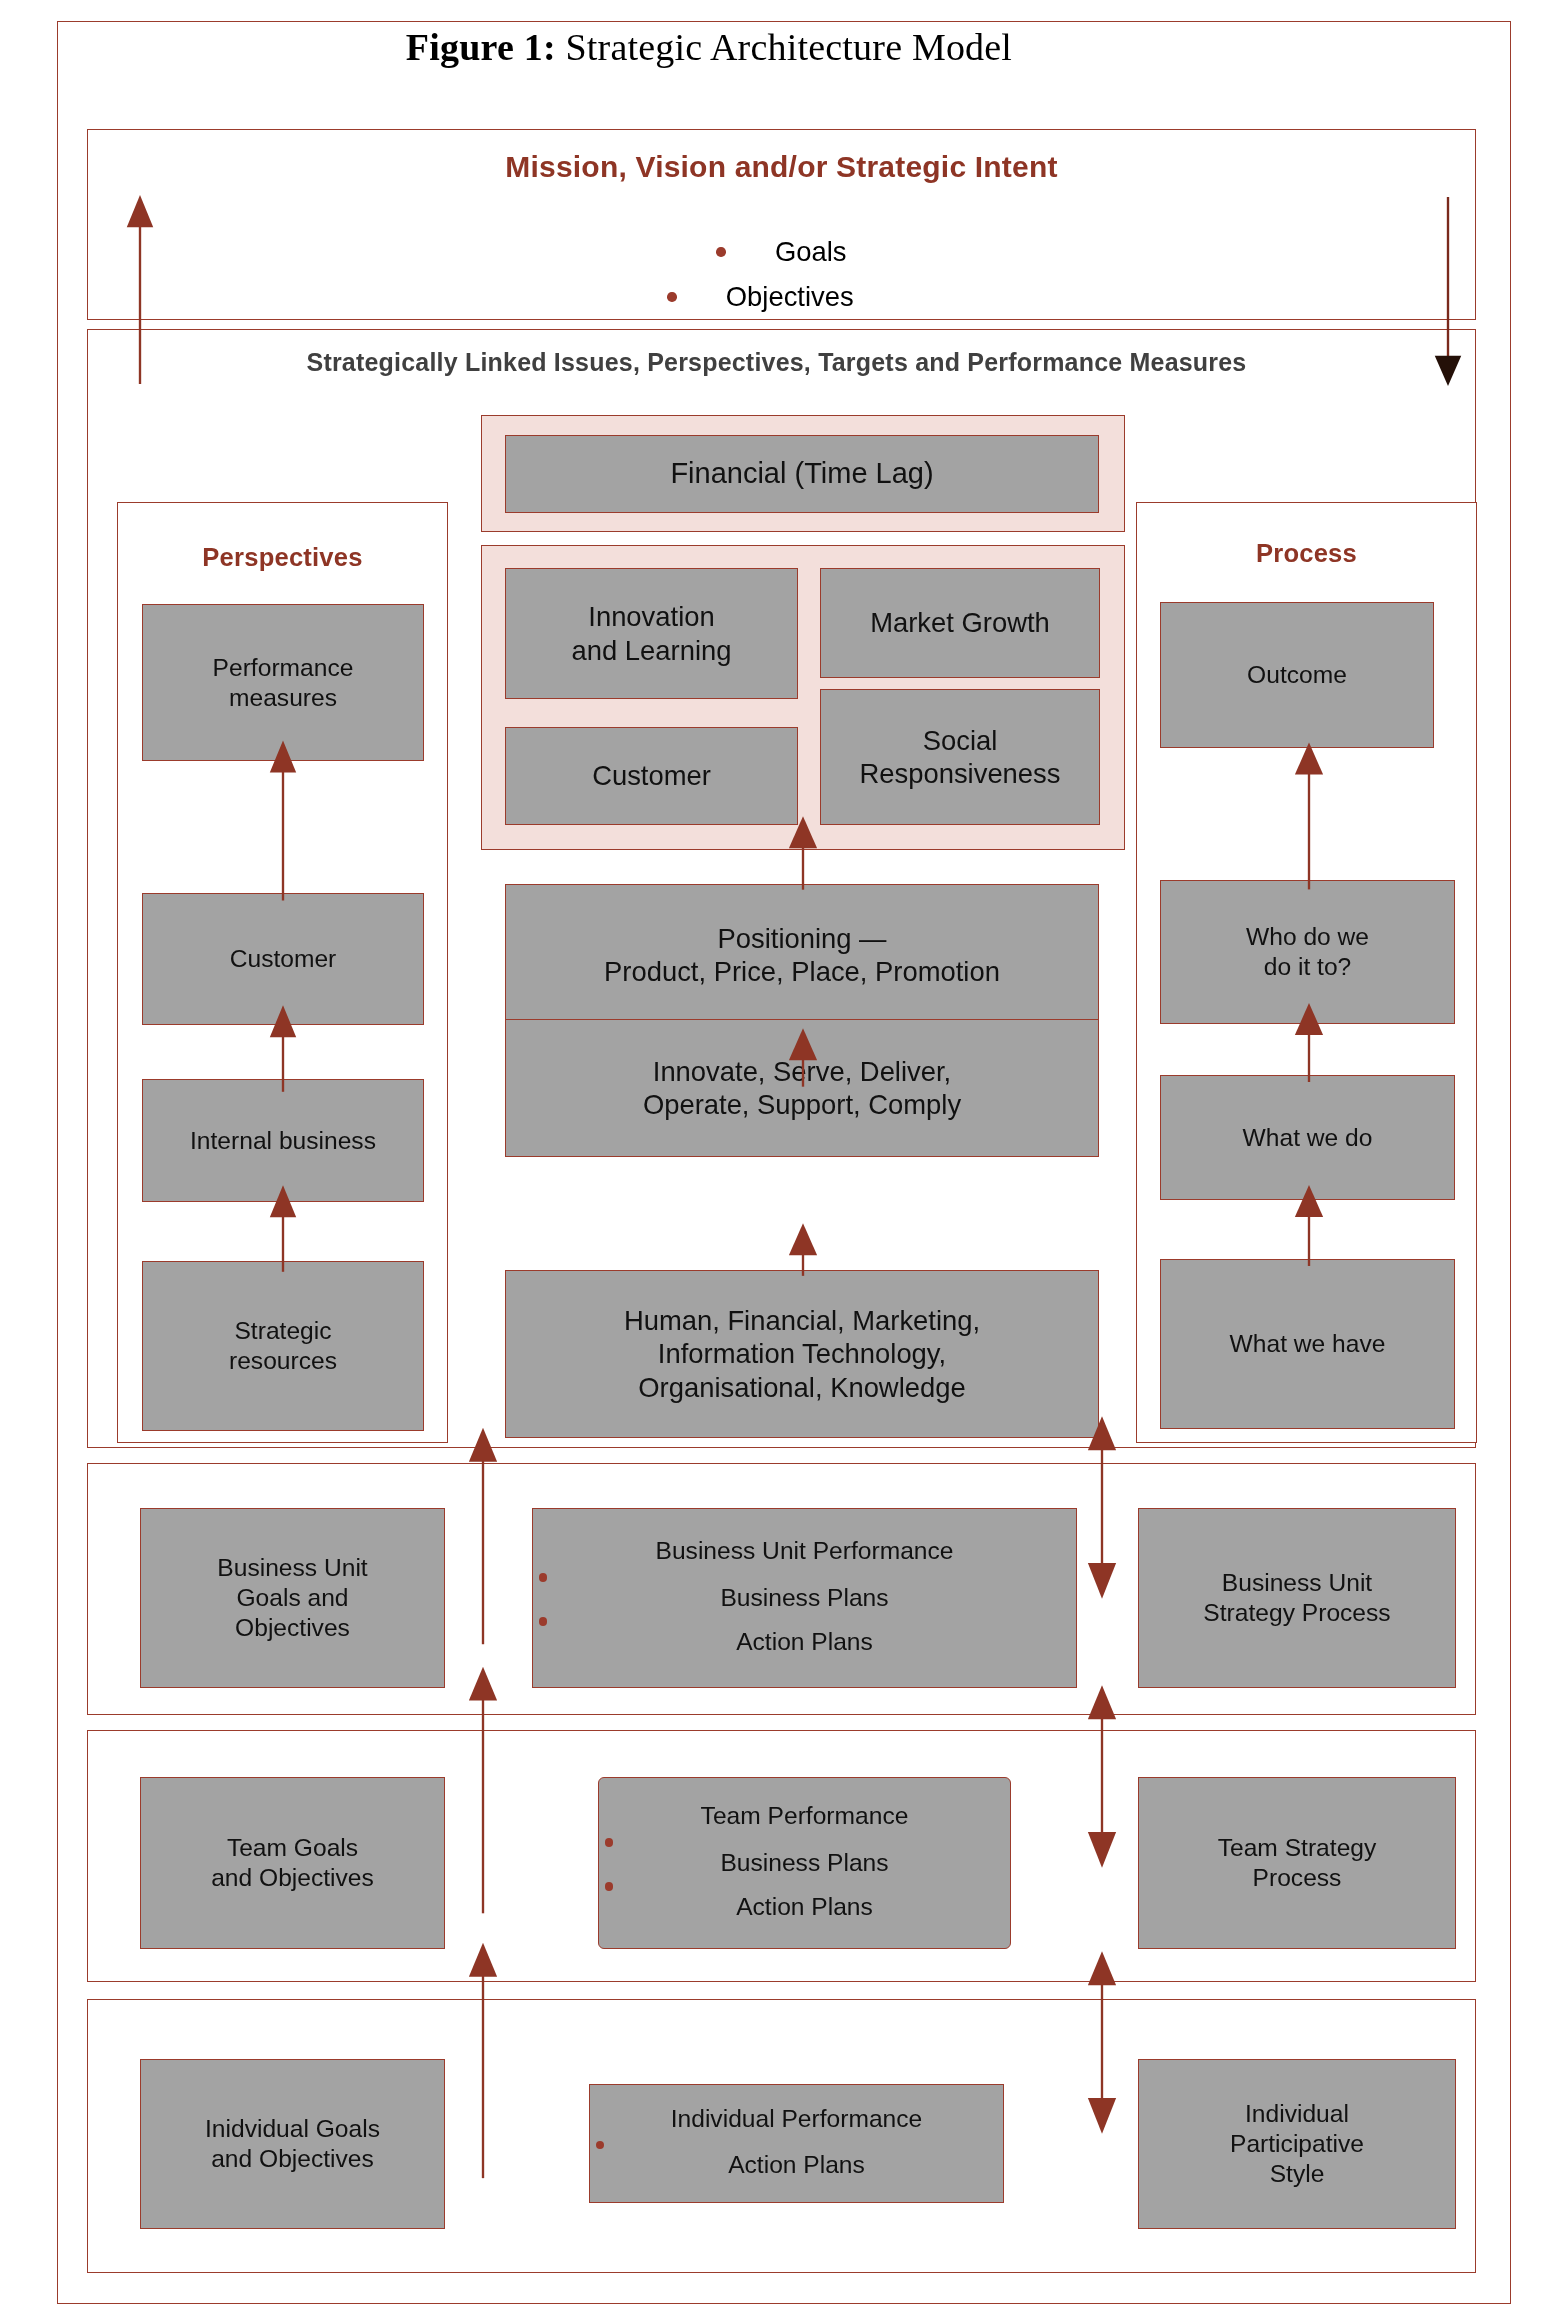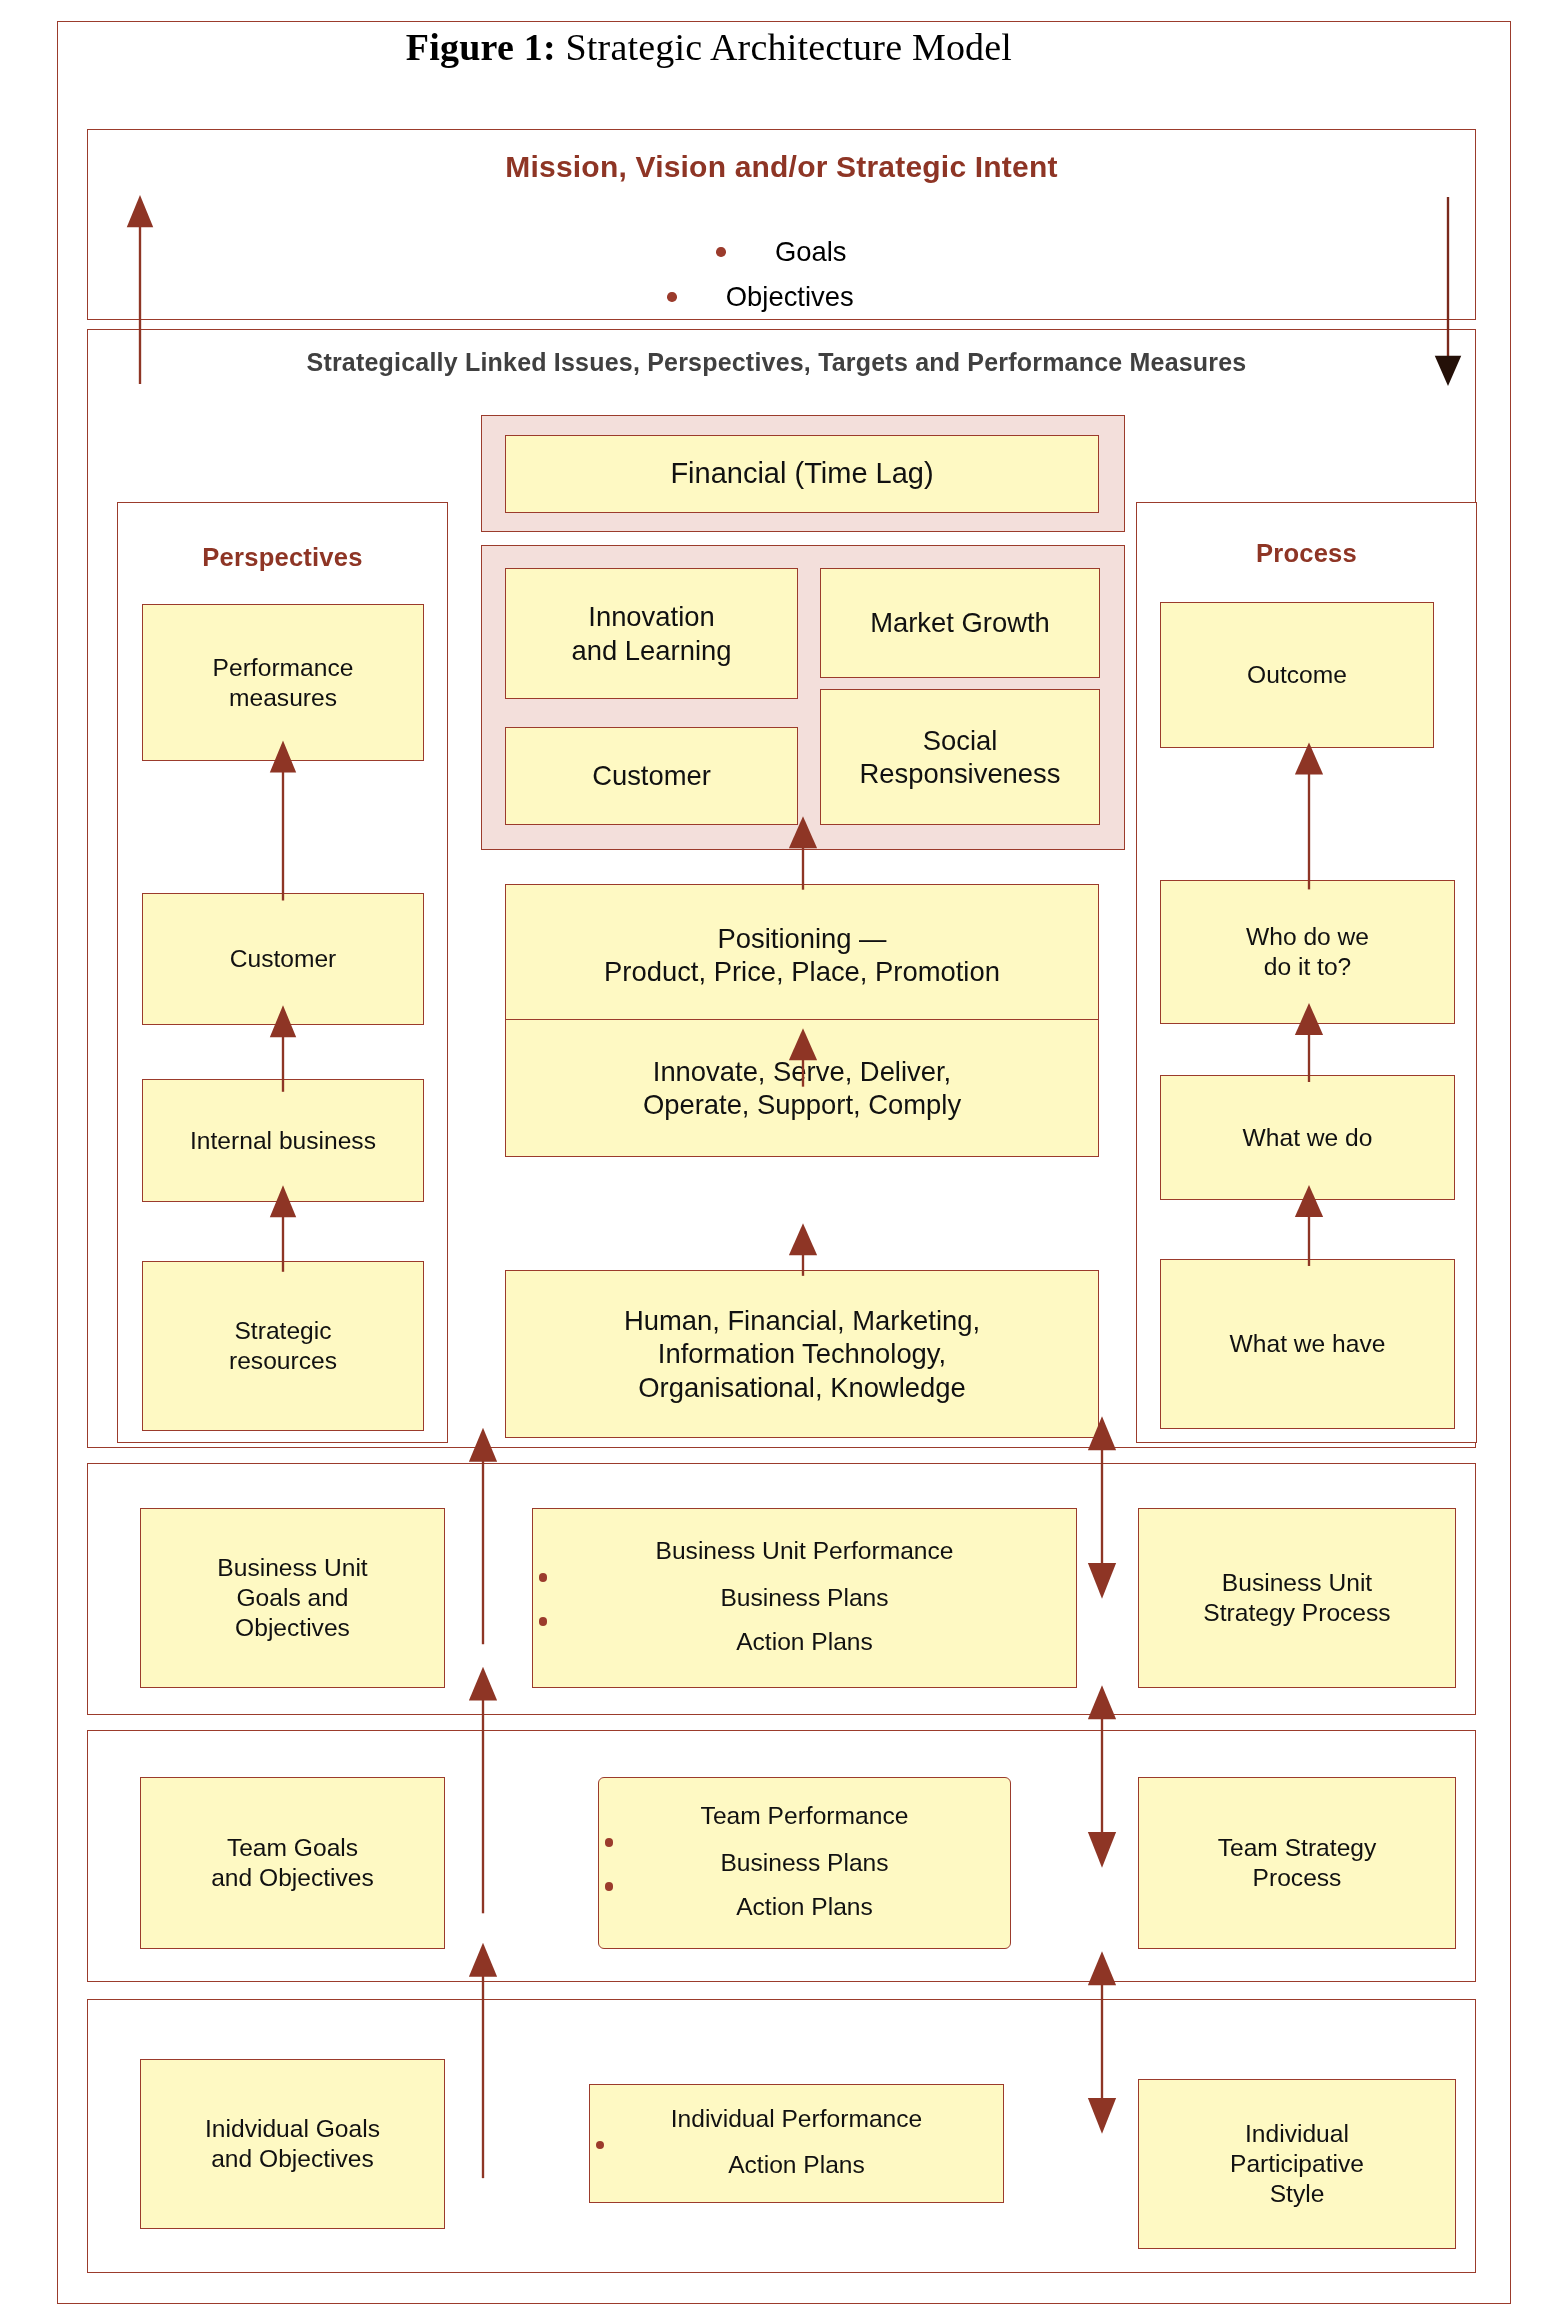"Financial (Time Lag)" .box { background: #fef9c3 -> #a3a3a3 }
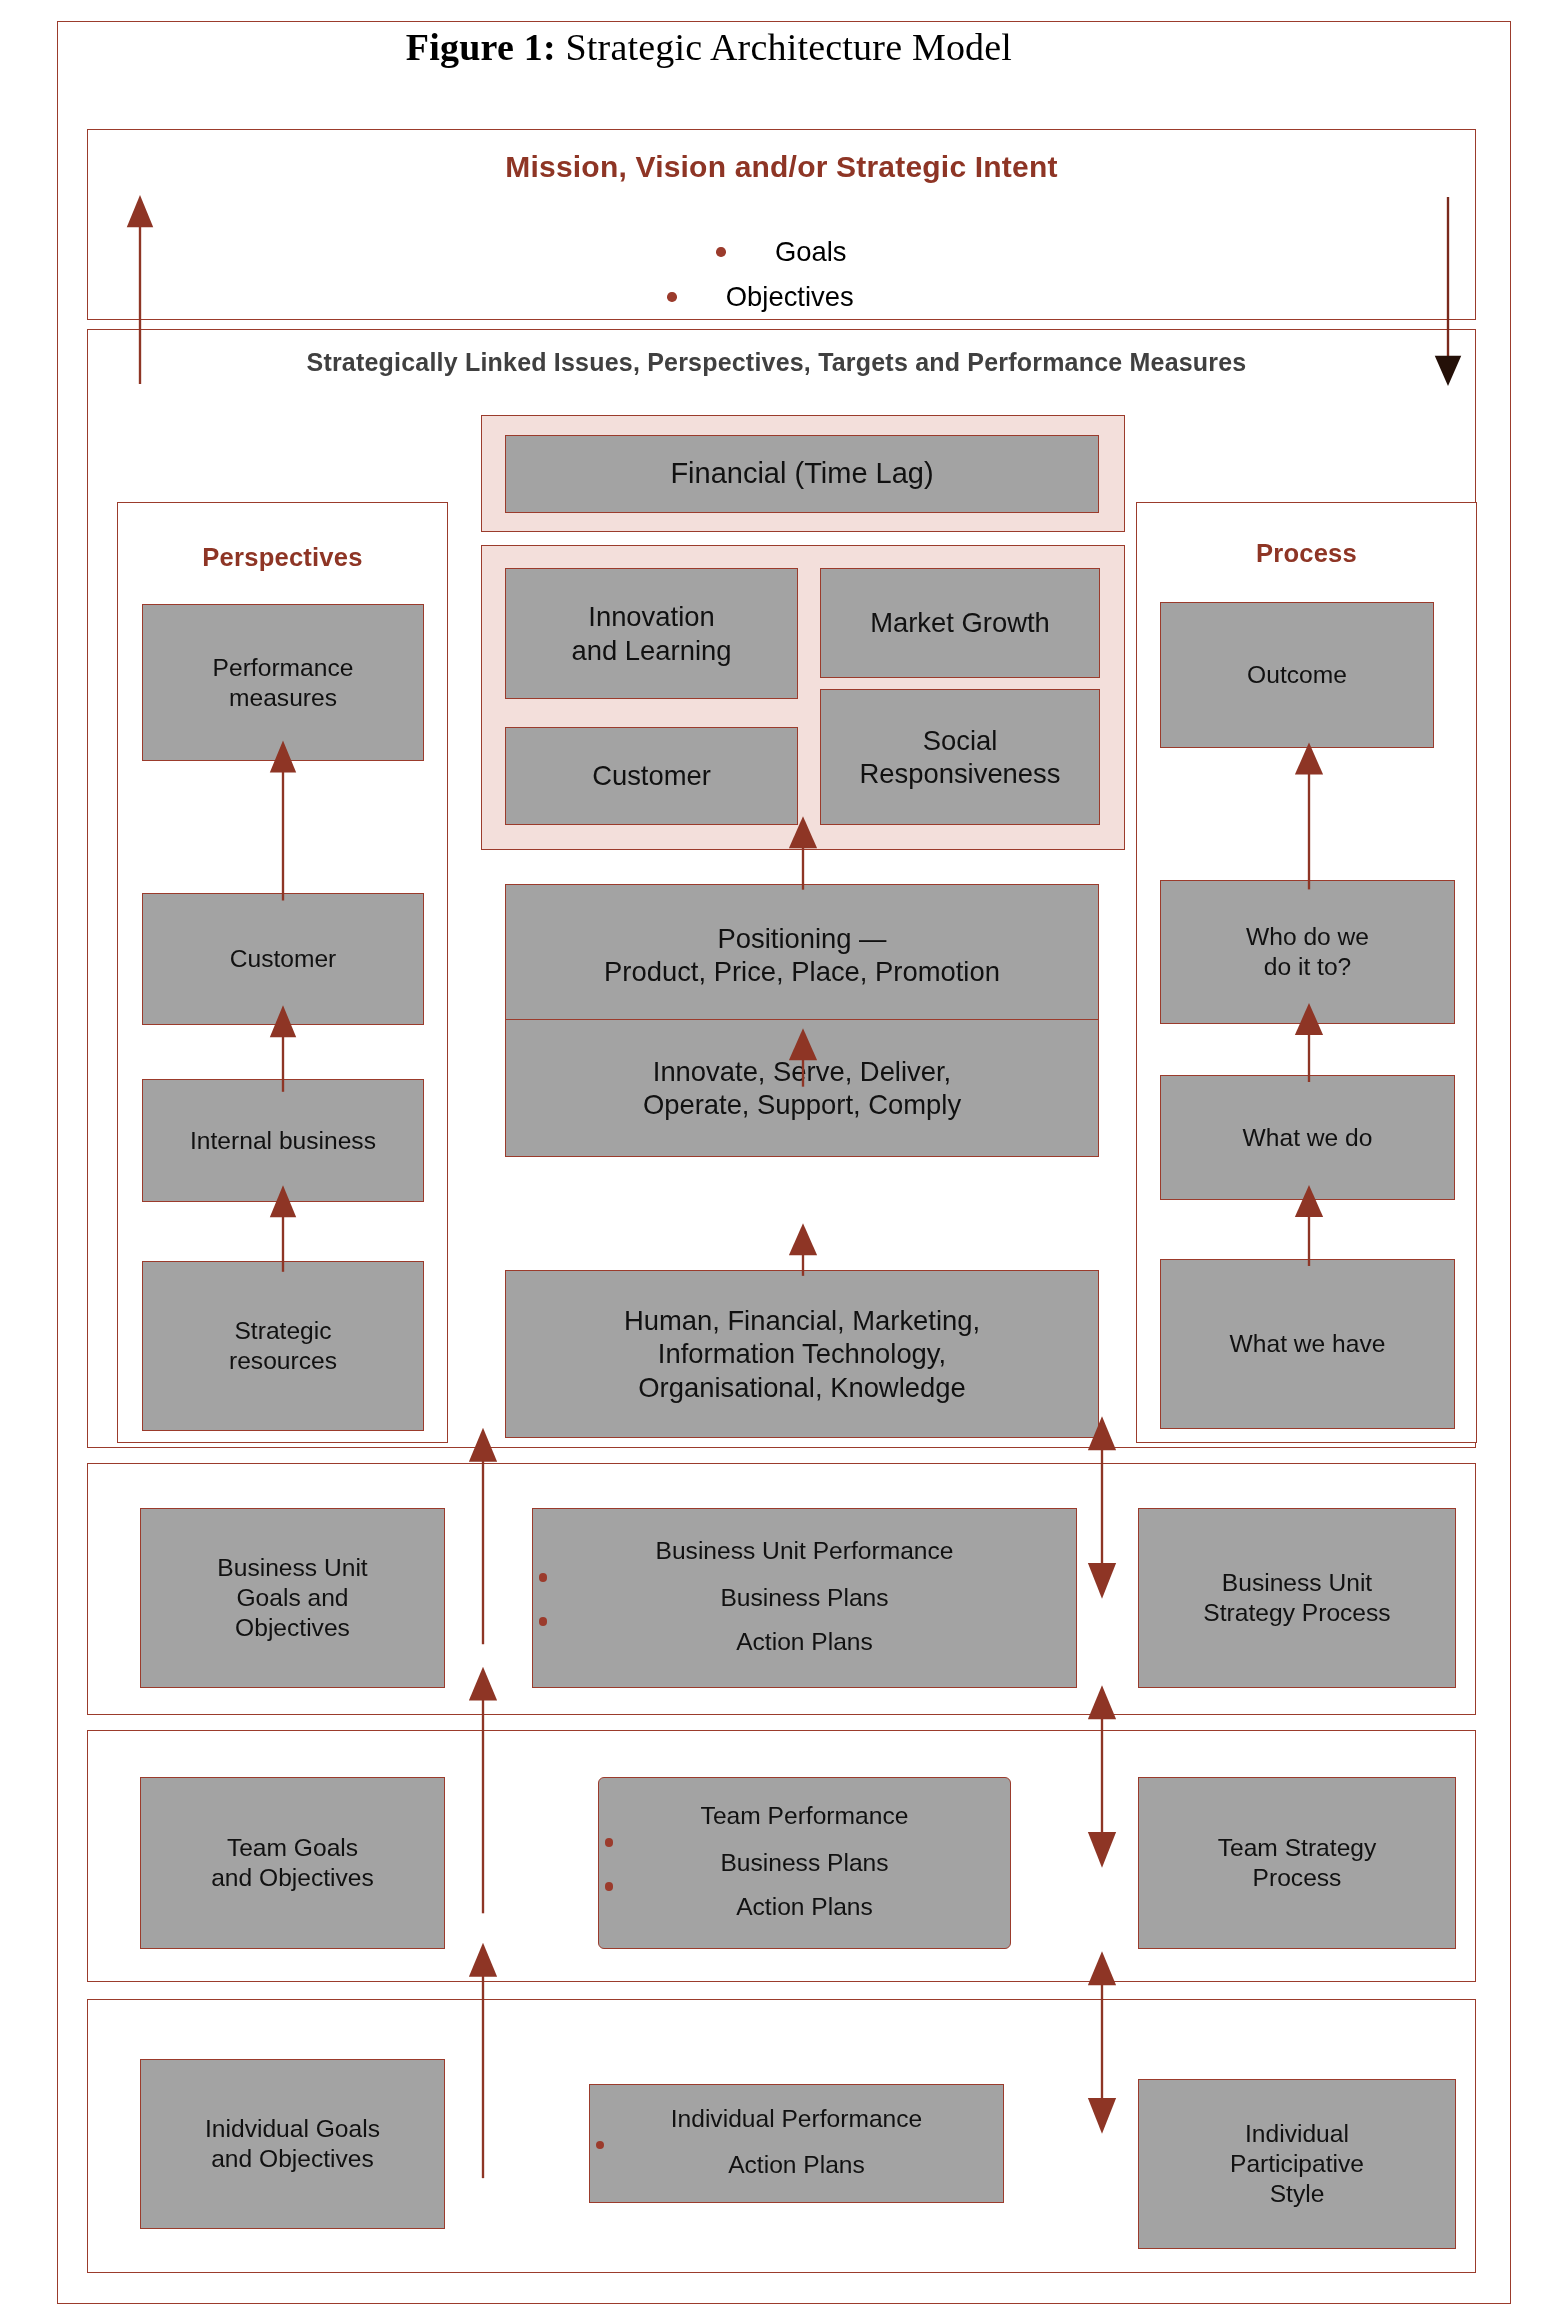"Individual" div.abs { margin-top: 20px -> none }
